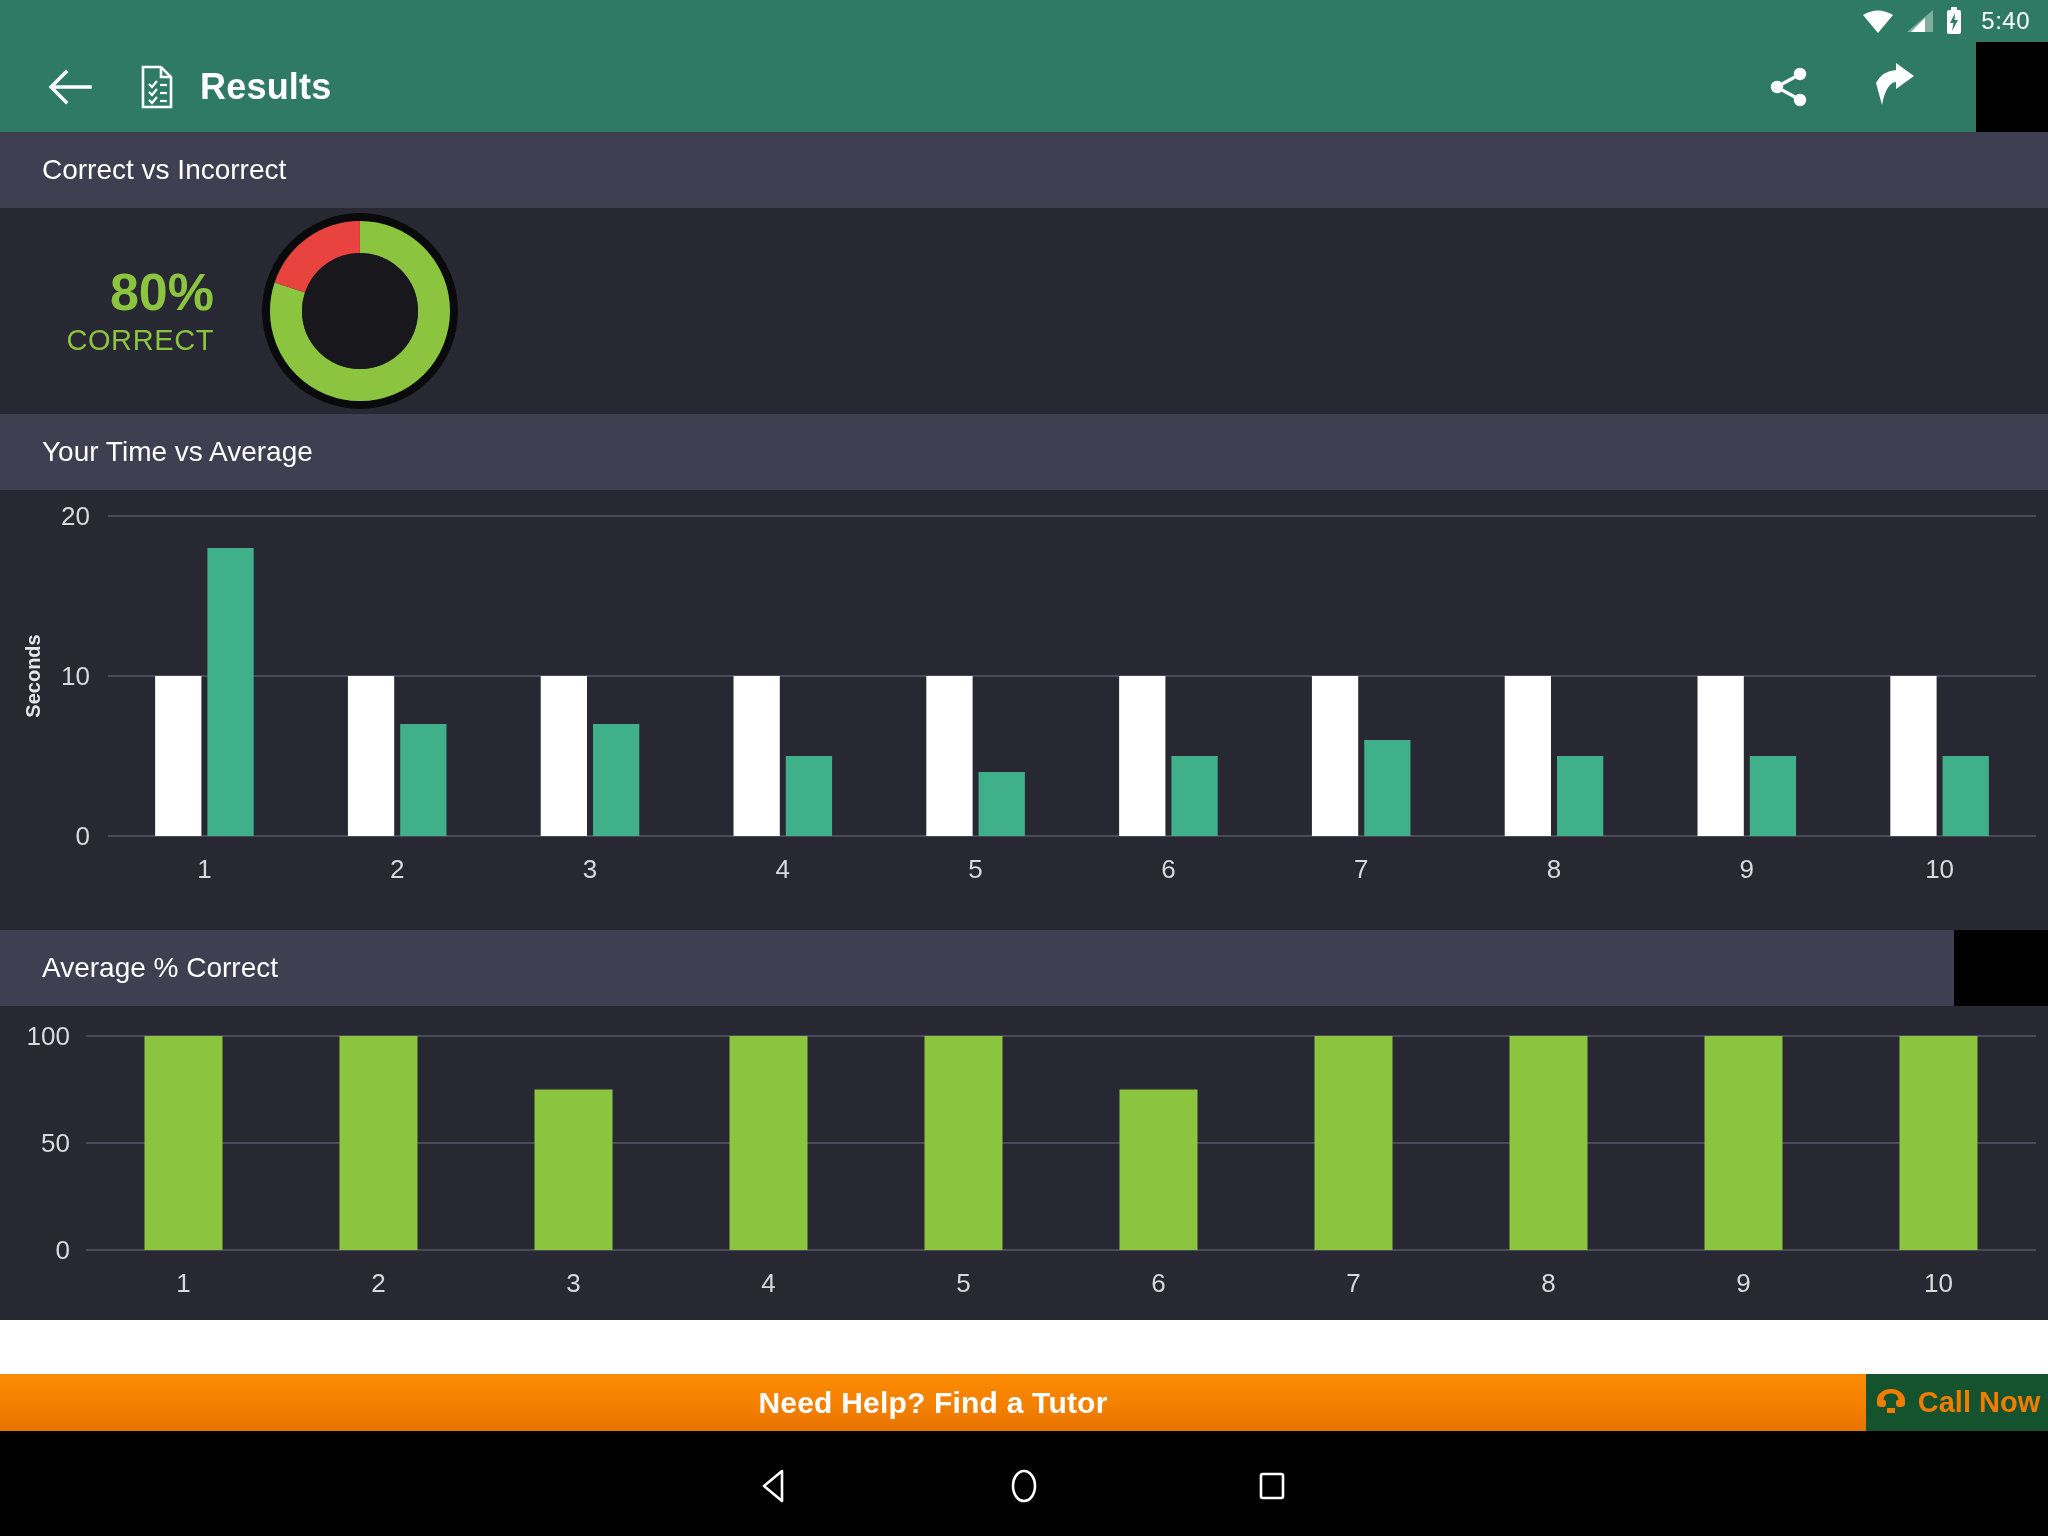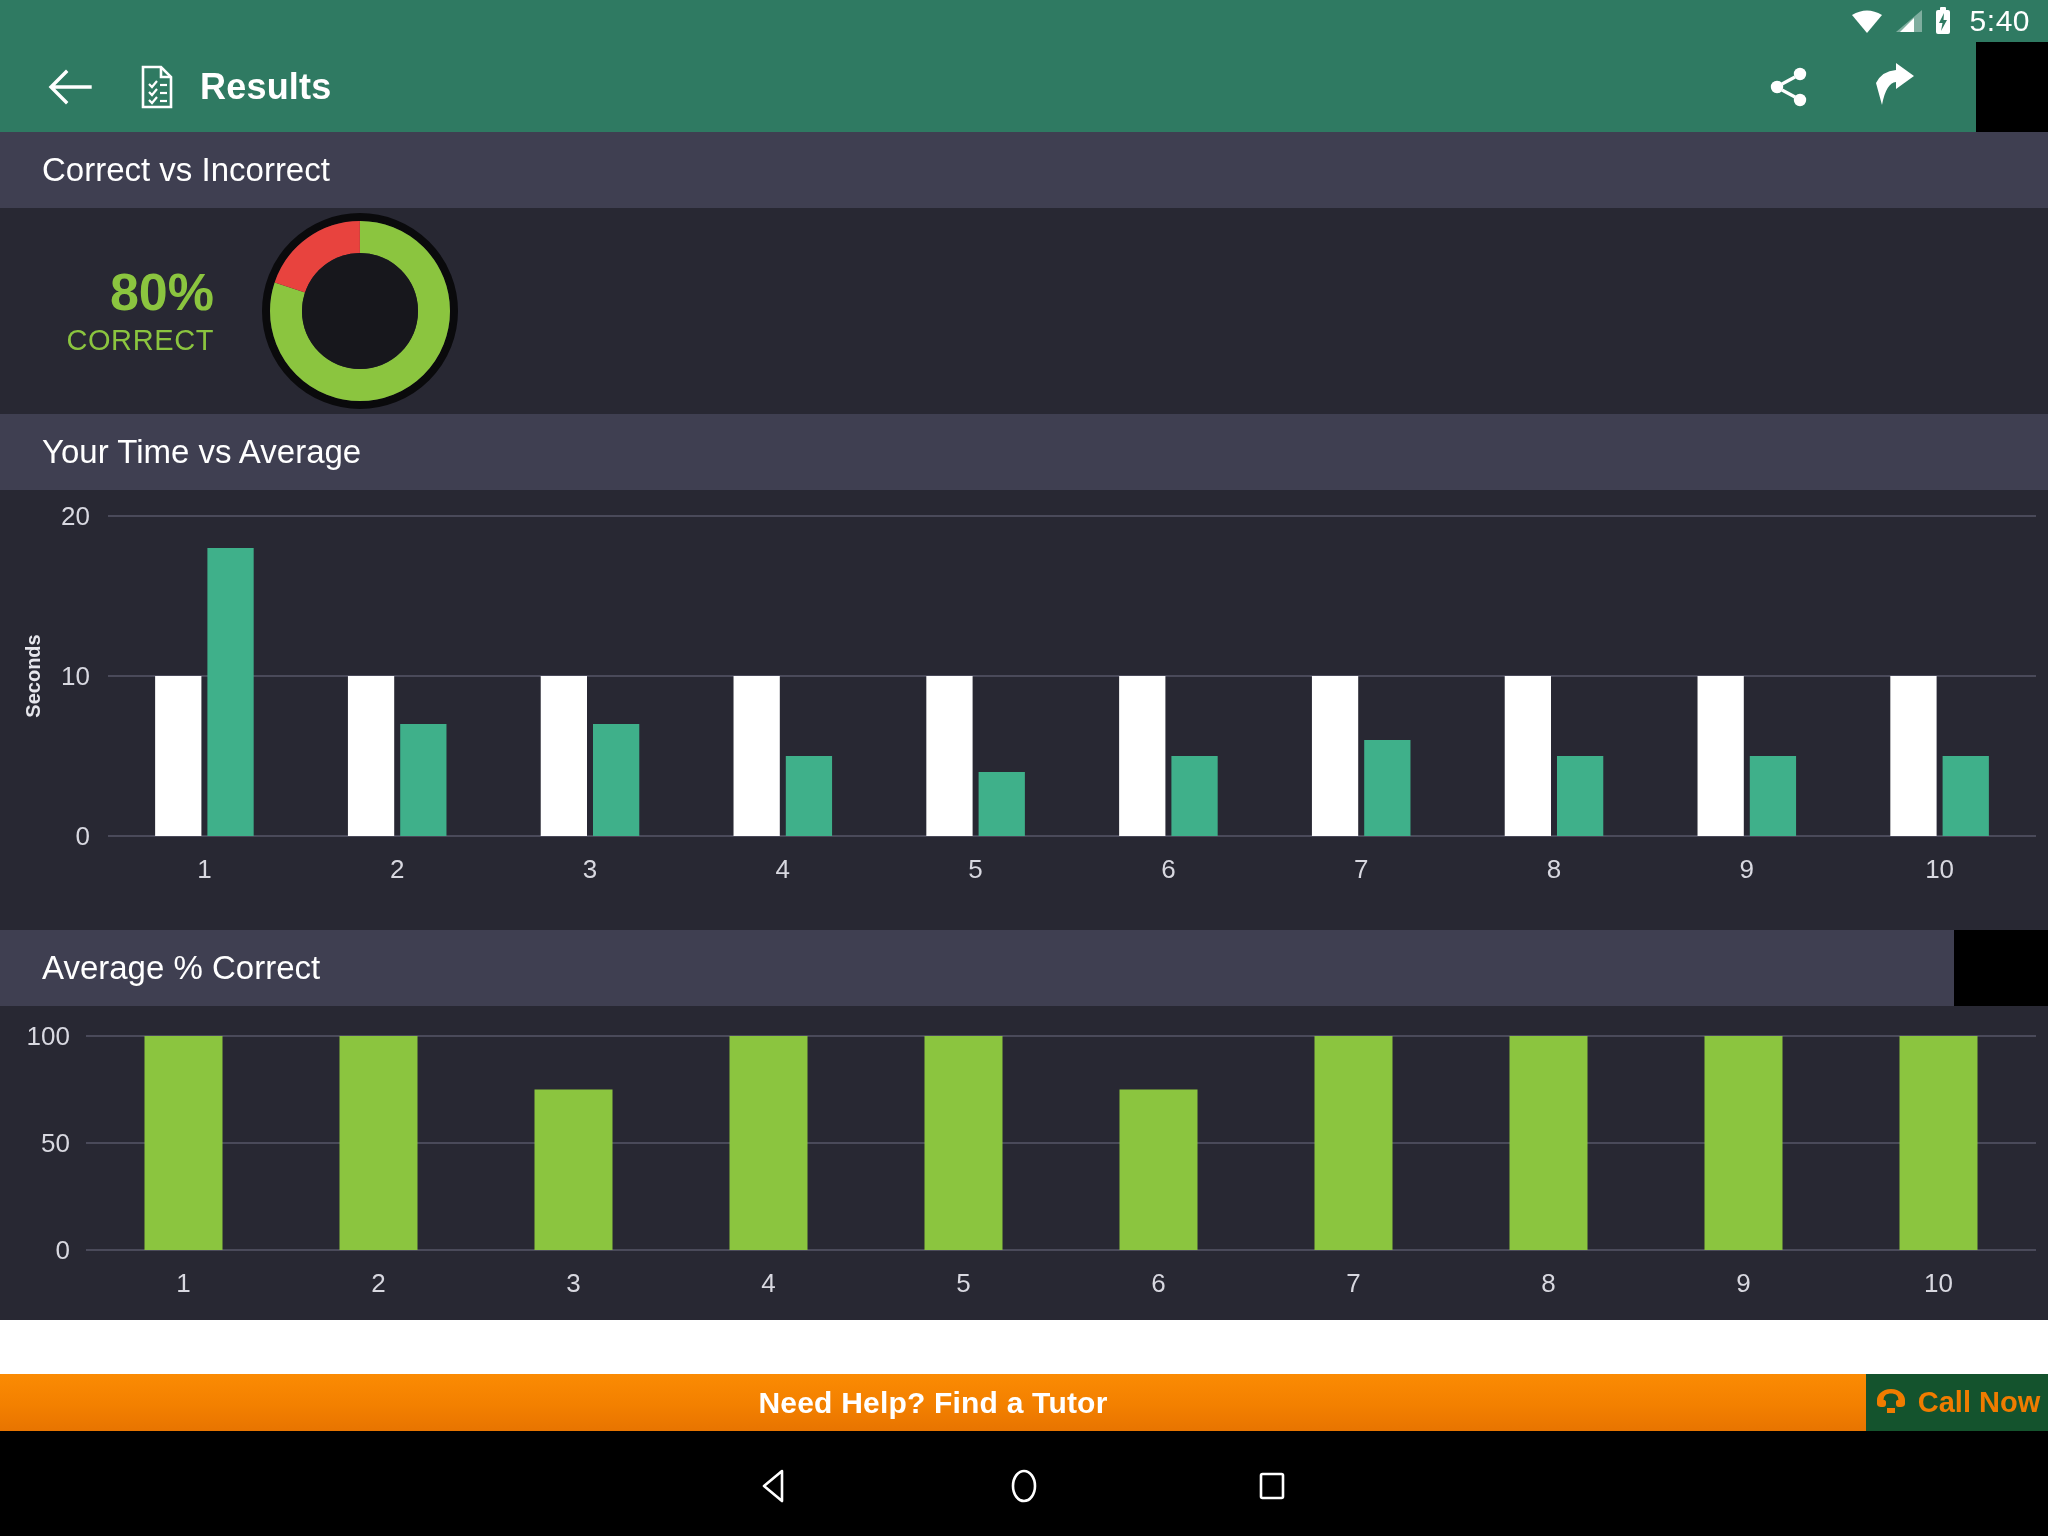"5:40" .sb-time { font-size: 30px -> 24px }
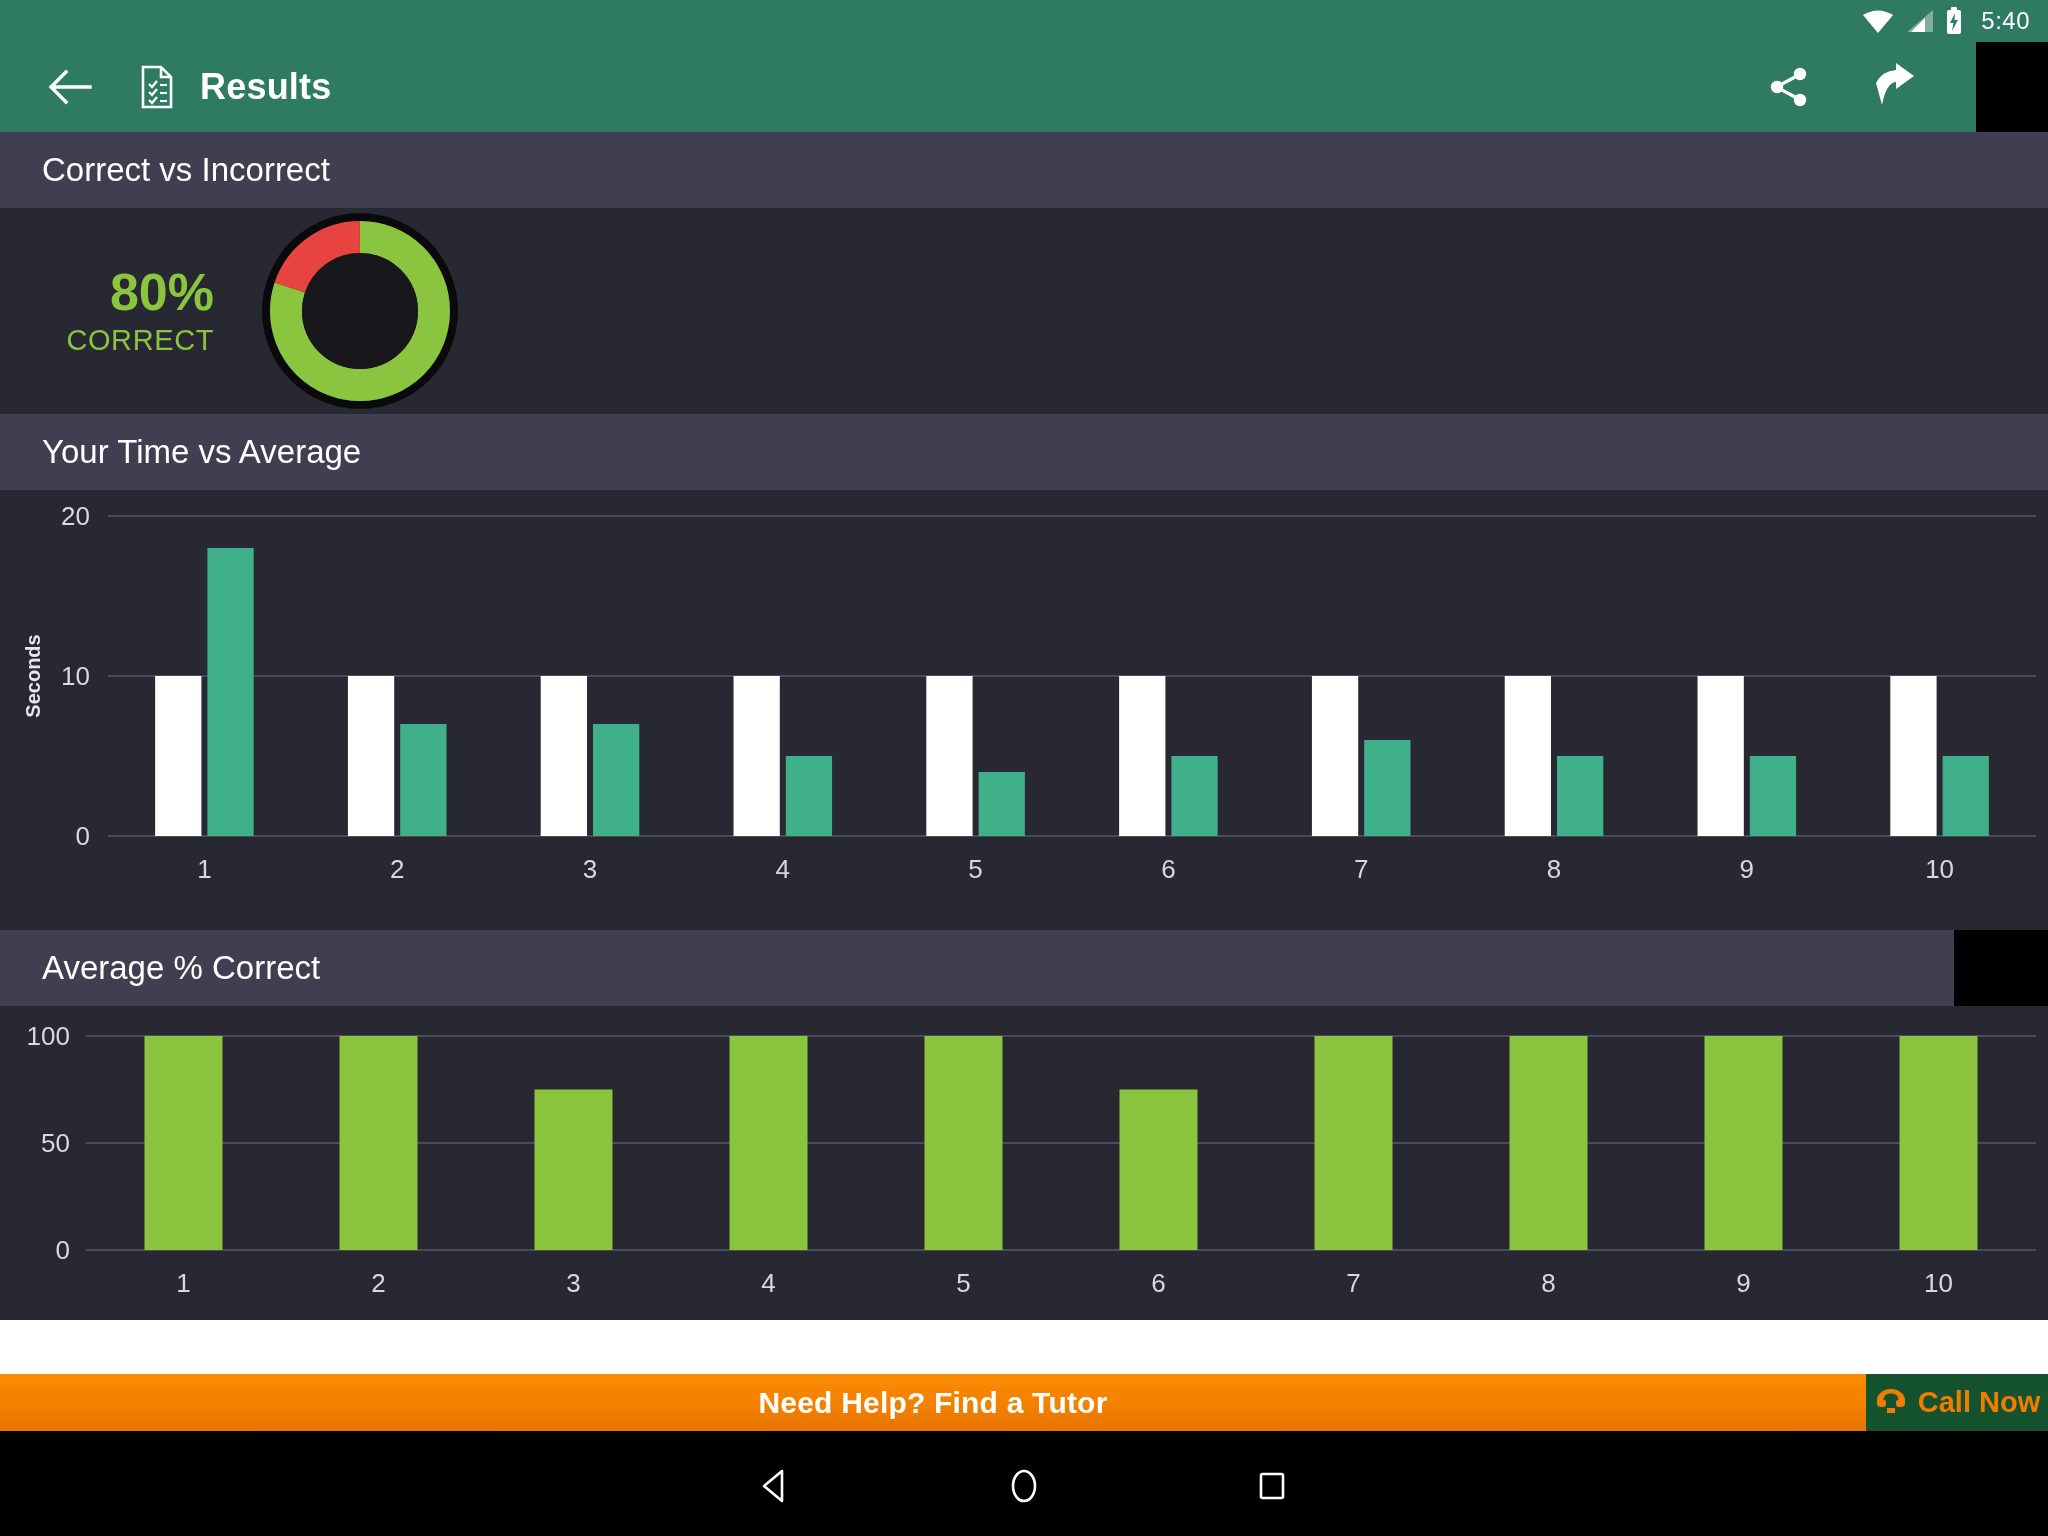"Correct vs Incorrect" .section-header .sh-text { font-size: 33px -> 28px }
